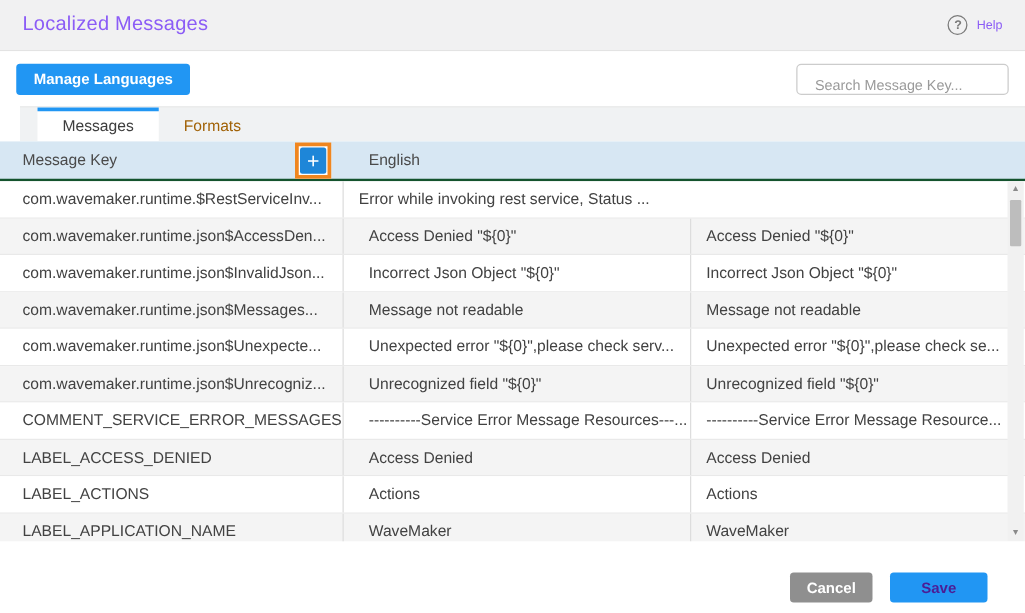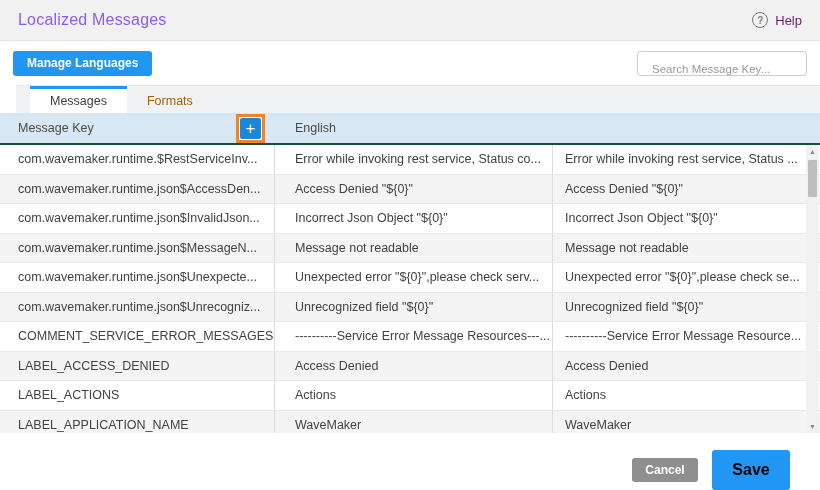"Help" .help-label { color: #701a75 -> #8b5cf6; font-size: 13px -> 10px }
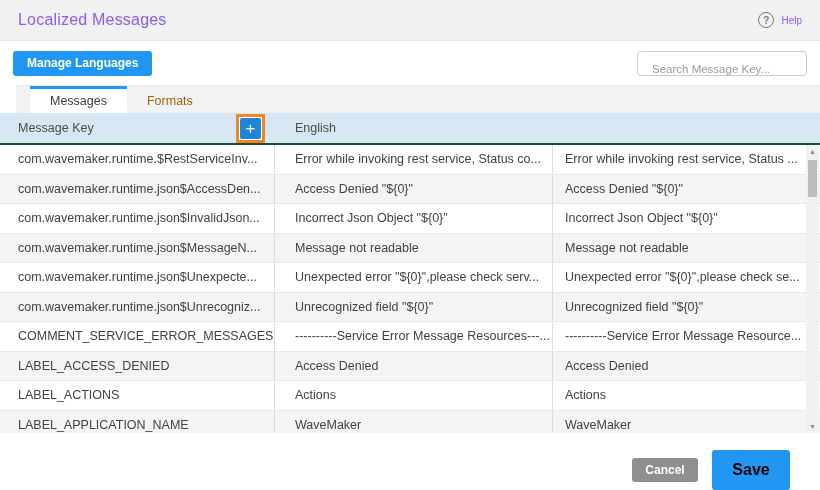"Error while invoking rest service, Status co..." div.cell { html: <div>Error while invoking rest service, Status co...</div> -> none }
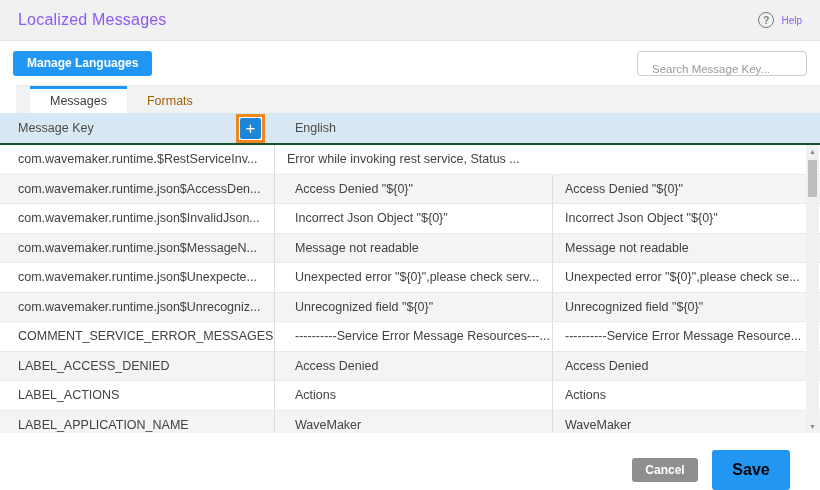"com.wavemaker.runtime.json$MessageN..." div.cell { text: com.wavemaker.runtime.json$MessageN -> com.wavemaker.runtime.json$Messages }
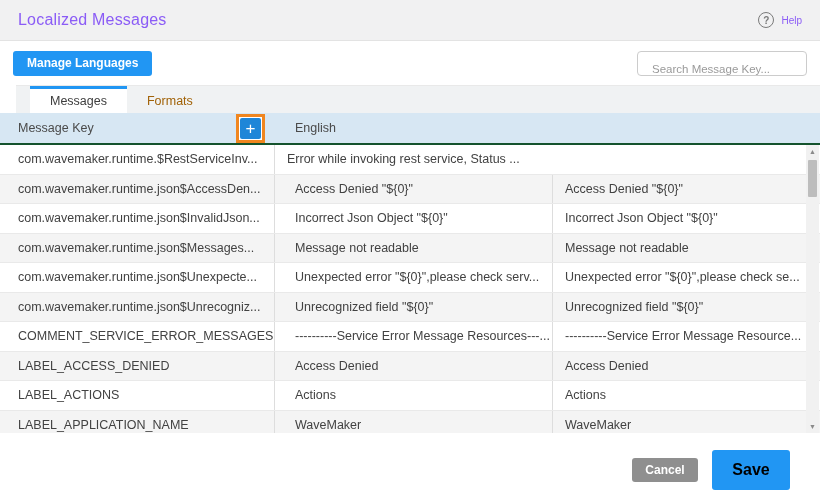"Save" .btn-save { color: #000000 -> #4c1d95; font-size: 16px -> 12px; height: 40px -> 24px }
